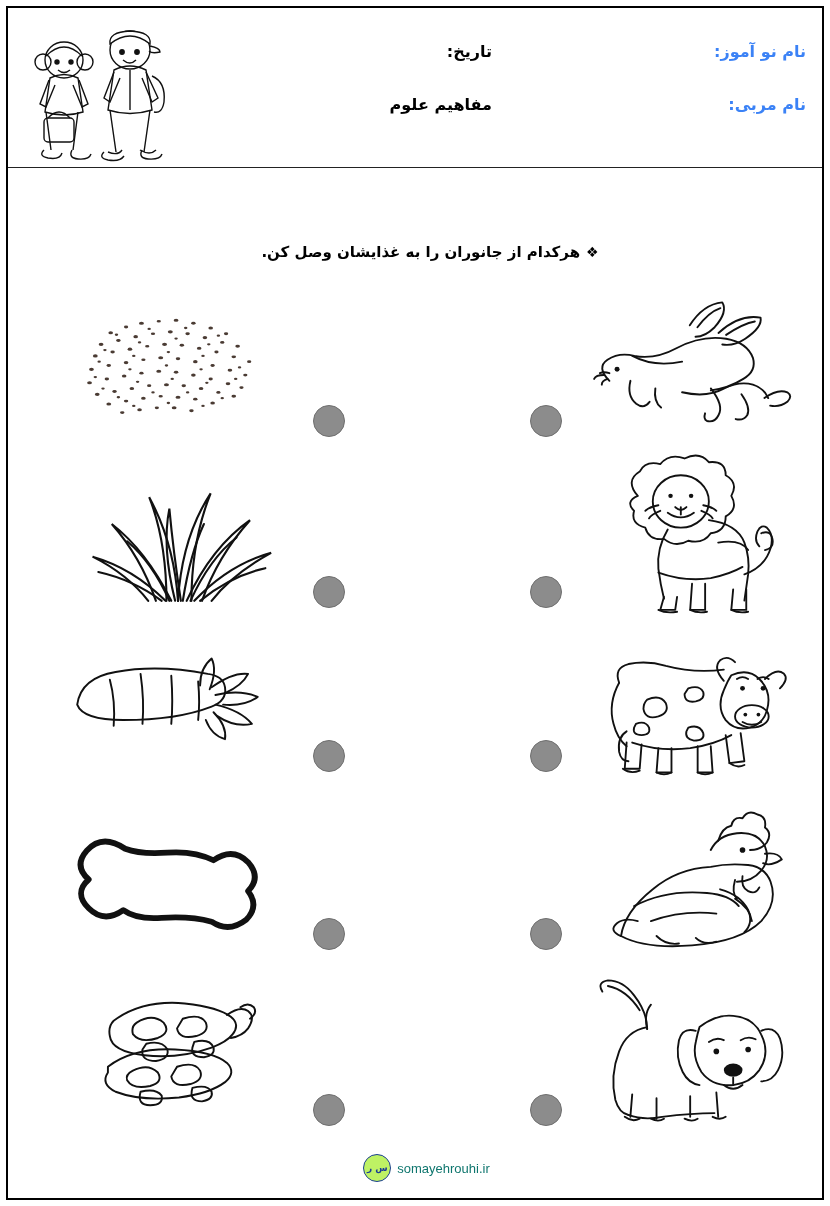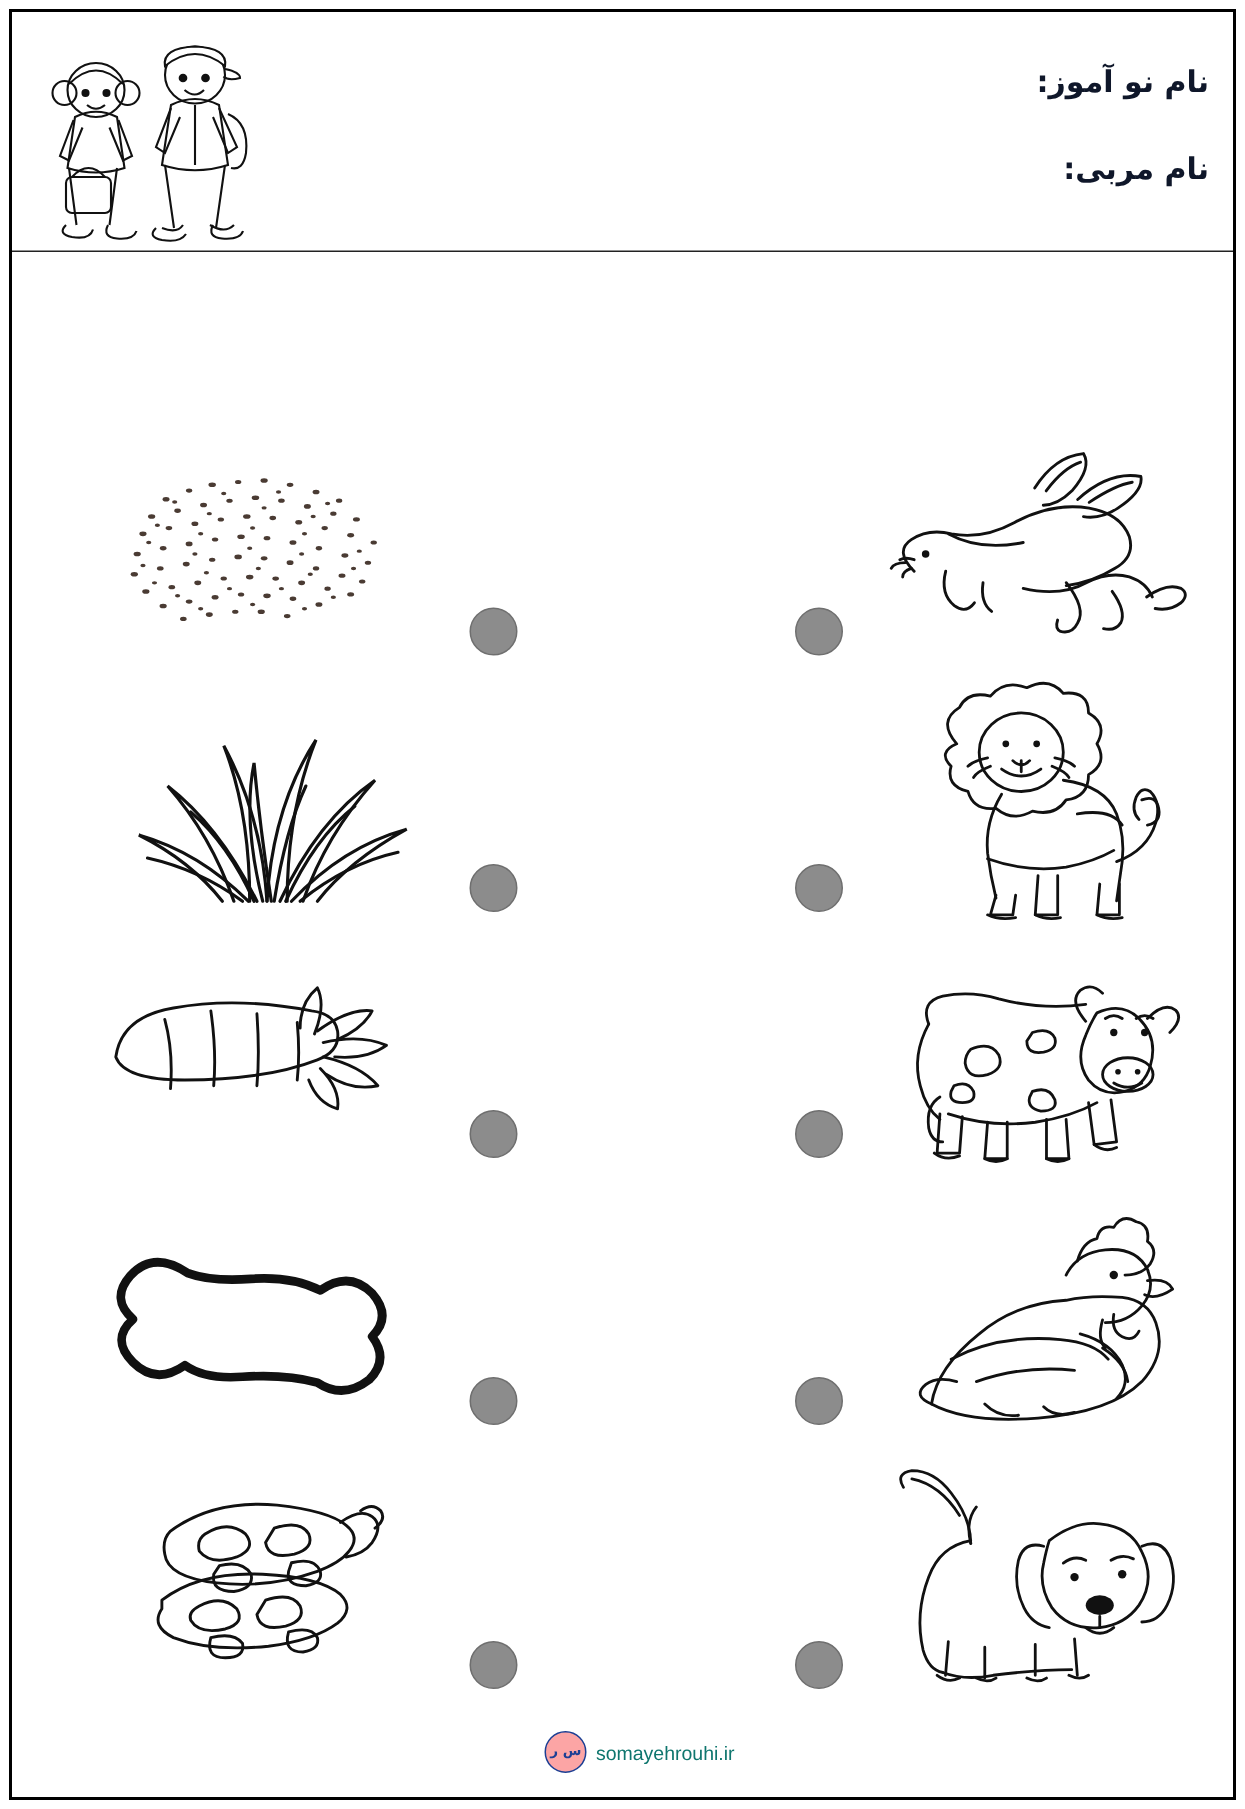"تاریخ:" div.header-mid { html: none -> <div> <div>تاریخ:</div> <div>مفاهیم علوم</div> </div> }
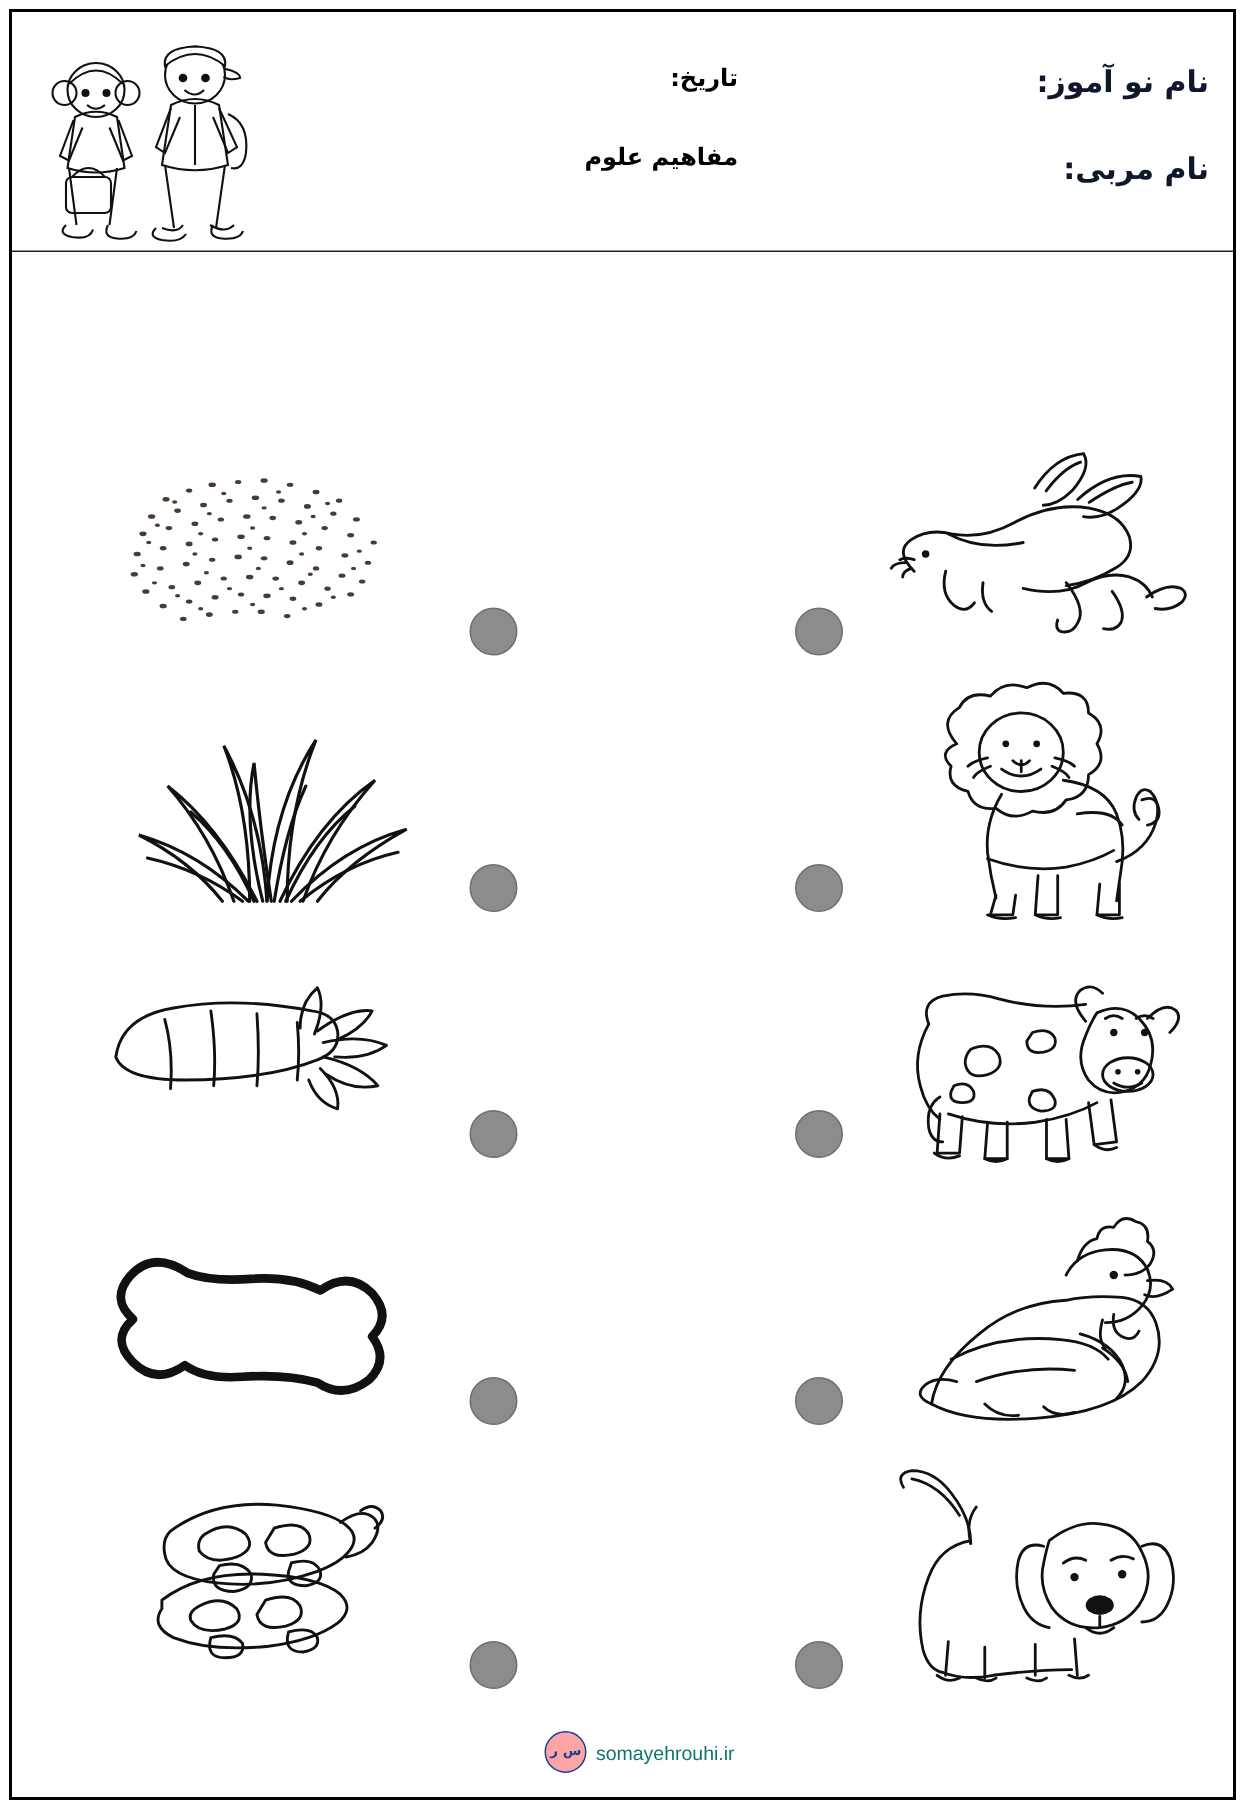"نام نو آموز:" .header-fields .field { color: #0f172a -> #3b82f6; font-size: 20px -> 16px }
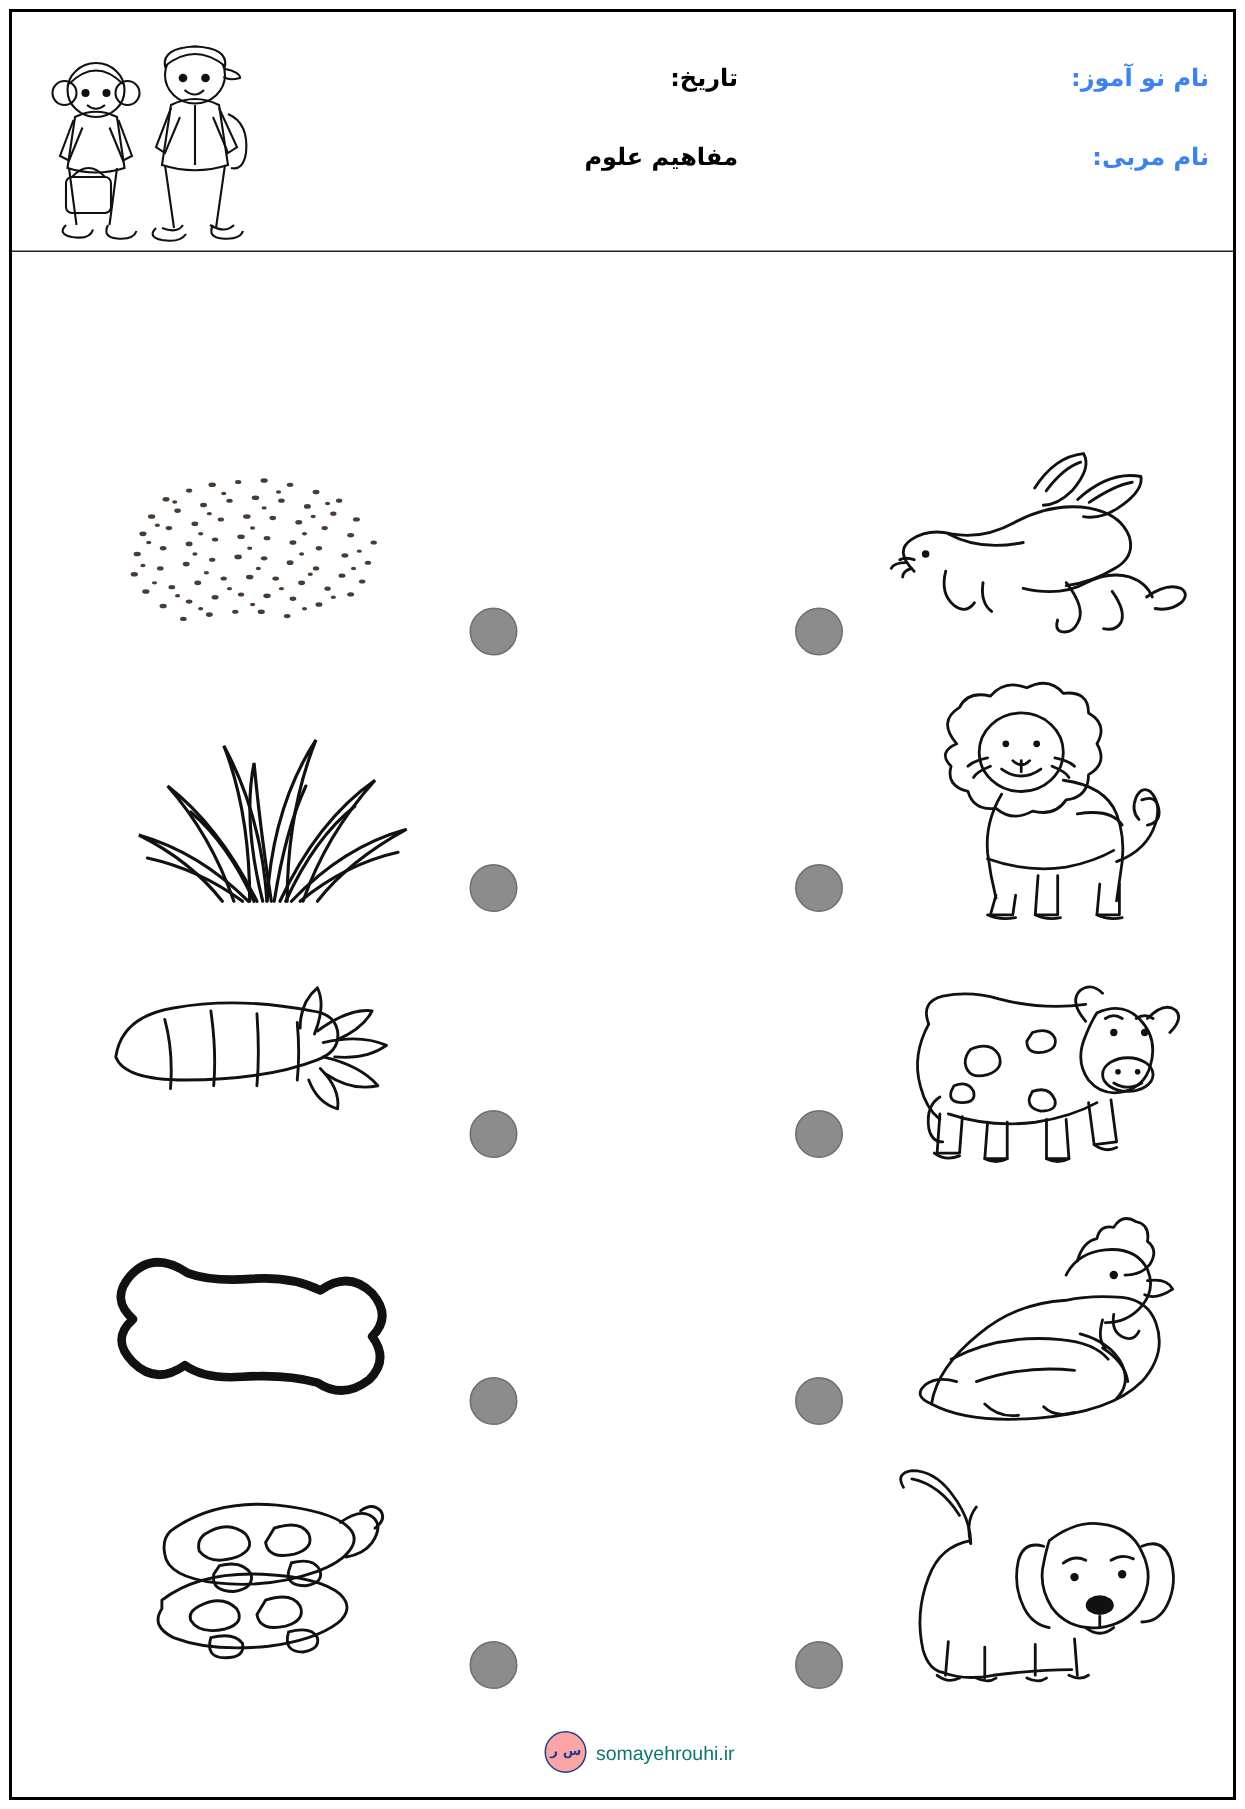"❖هرکدام از جانوران را به" div.instruction { html: none -> <div> <span>❖</span><span>هرکدام از جانوران را به غذایشان وصل کن.</span> </div> }
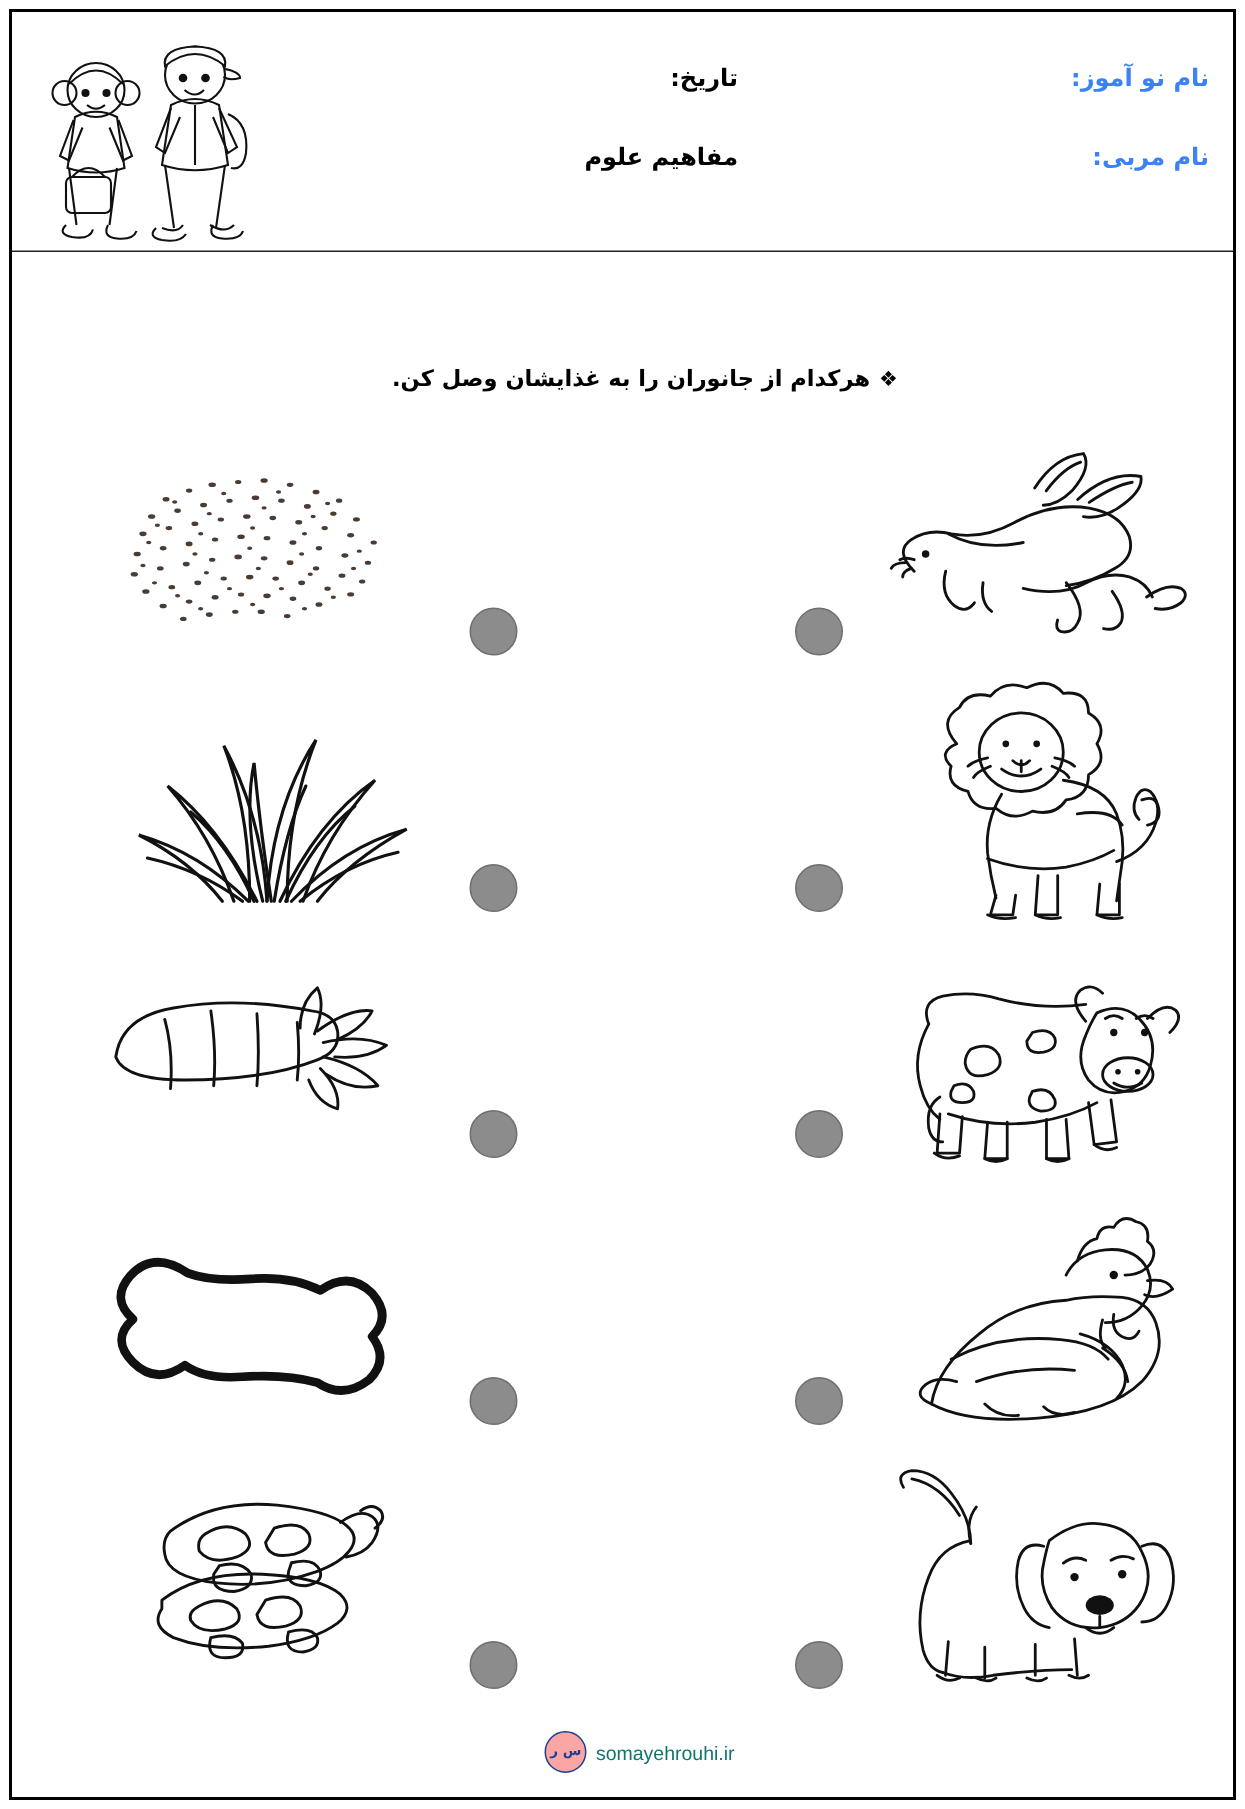"س ر" .footer-logo { background: #fca5a5 -> #bef264 }
